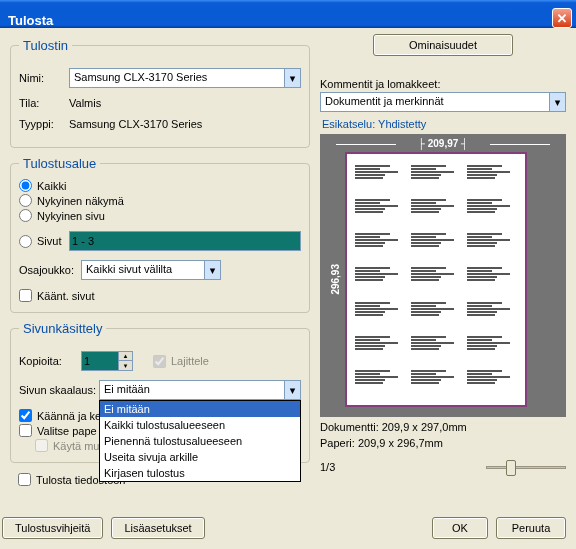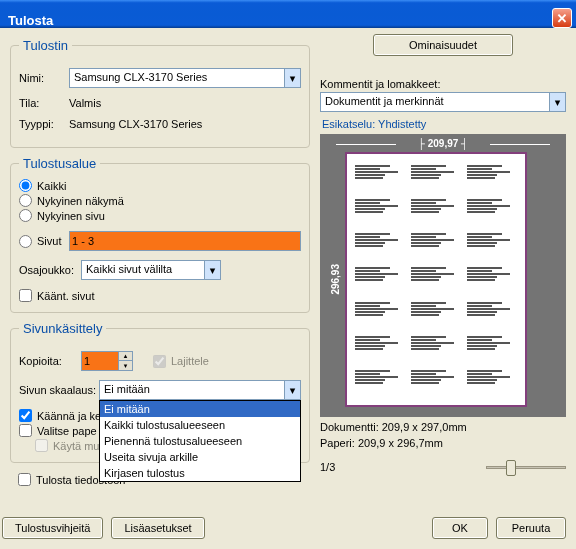"1 - 3" select, input[type=text] { background: #f97316 -> #0f766e }
